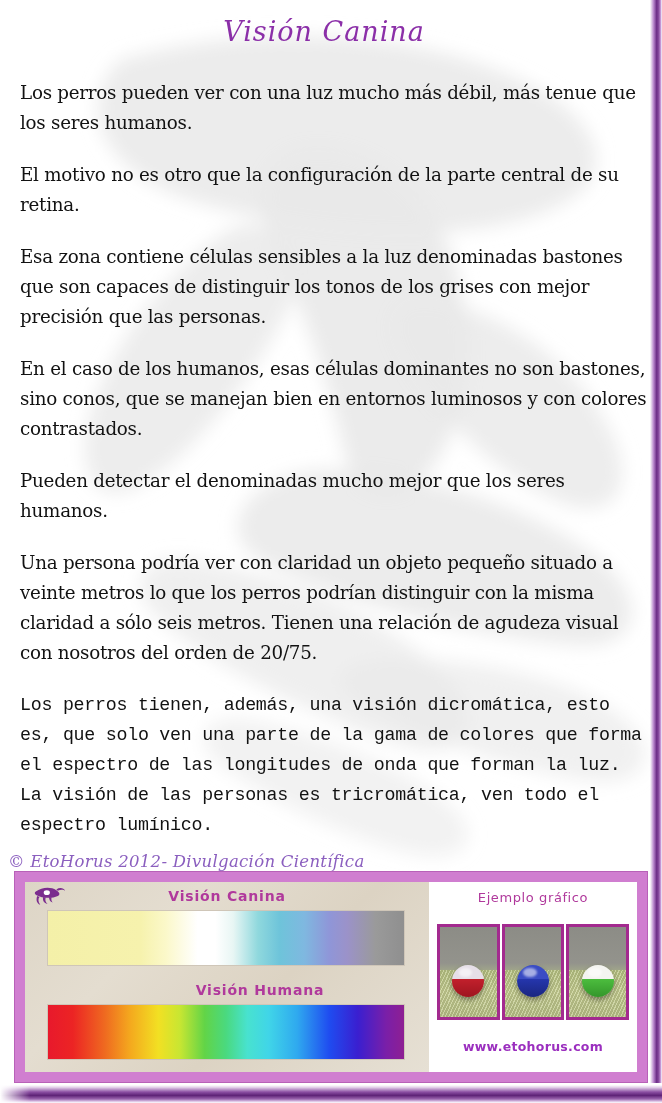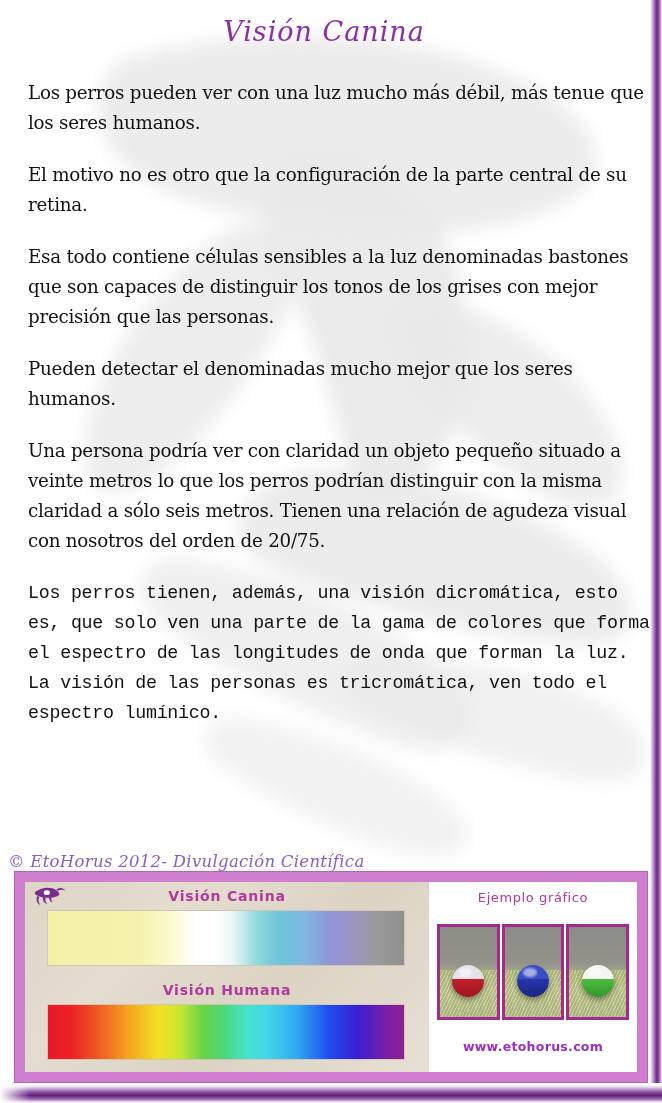"Los perros pueden ver con" #article p { margin: 0 0 22px 16px -> 0 0 22px 8px }
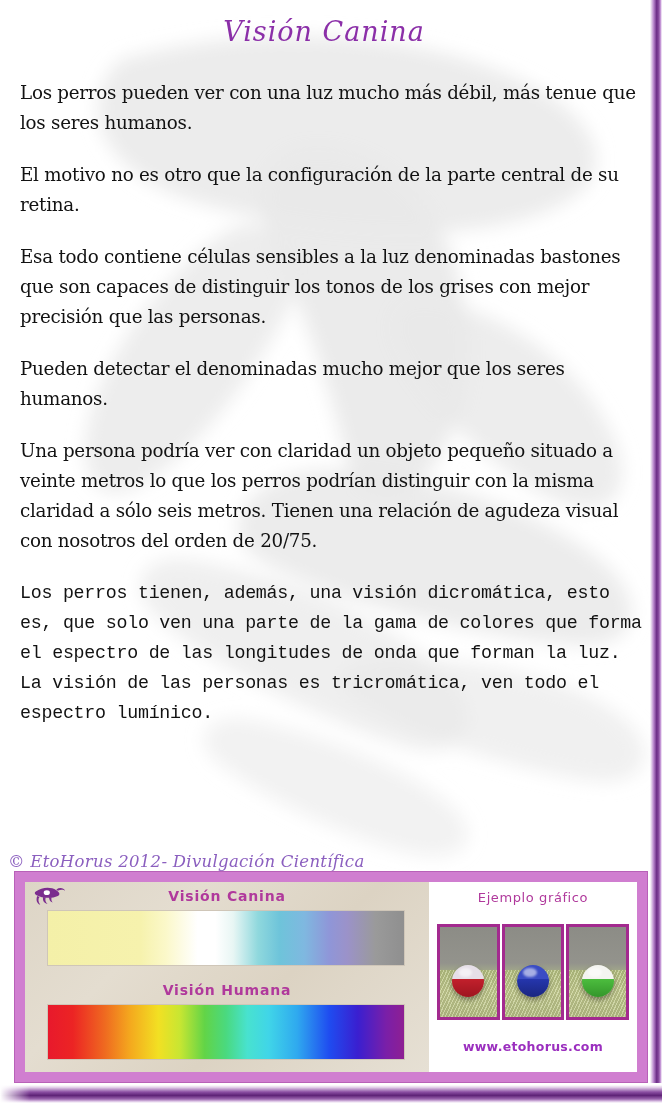"Esa todo contiene células sensibles" p { text: todo -> zona }
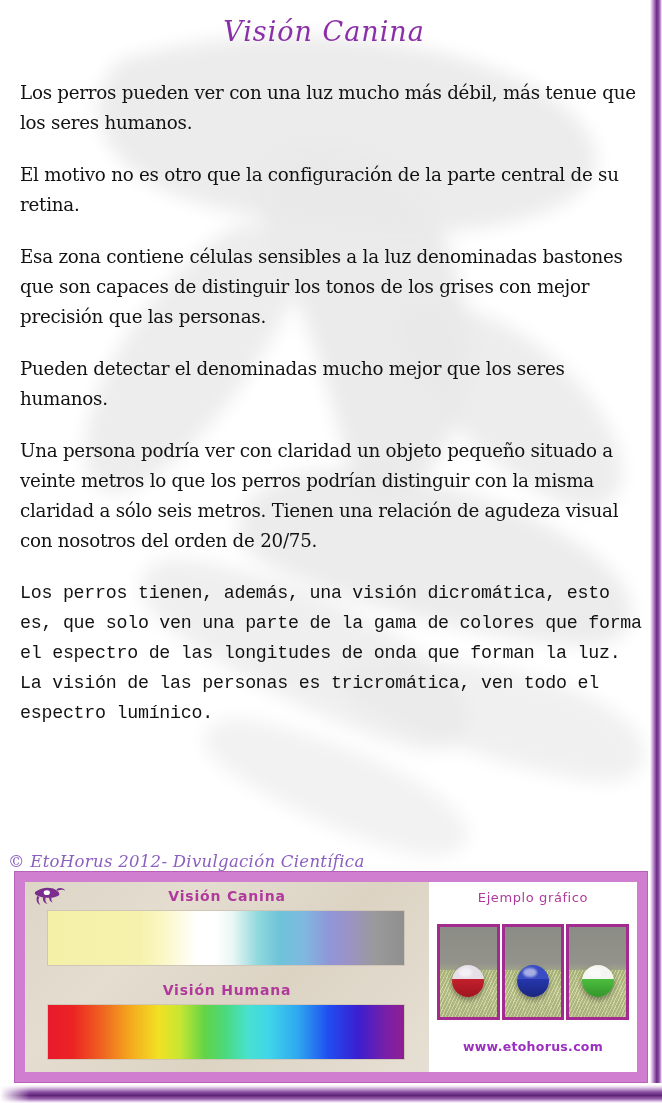"En el caso de los" p { html: none -> <p>En el caso de los humanos, esas células dominantes no son bastones, sino conos, que se manejan bien en entornos luminosos y con colores contrastados.</p> }
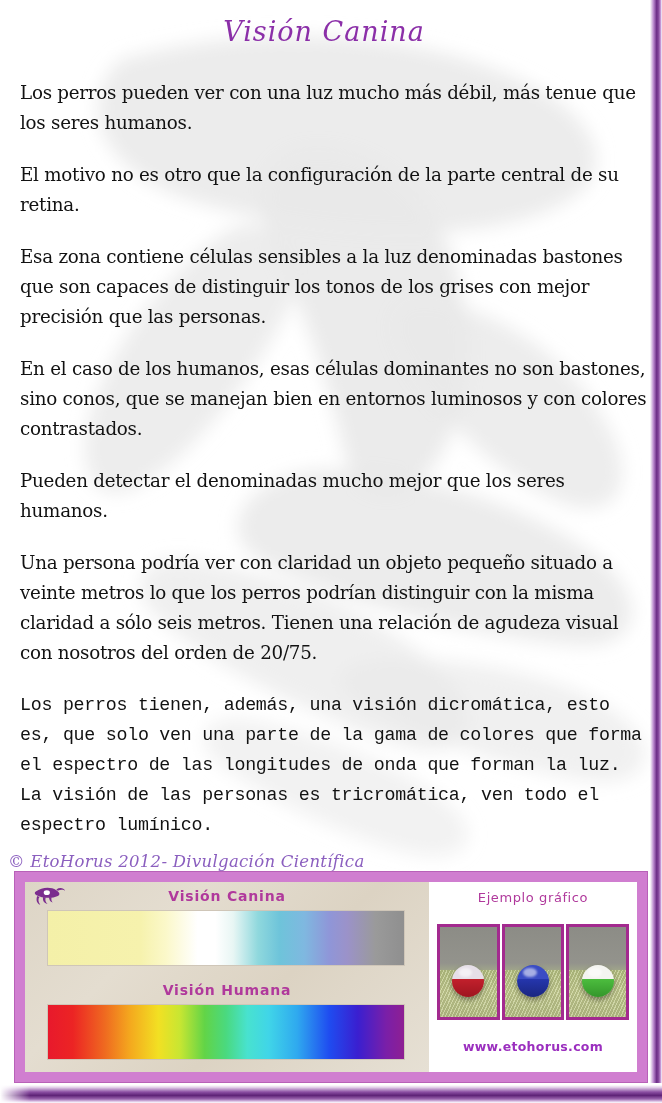"Visión Humana" #label-humana { padding-left: none -> 33px }
